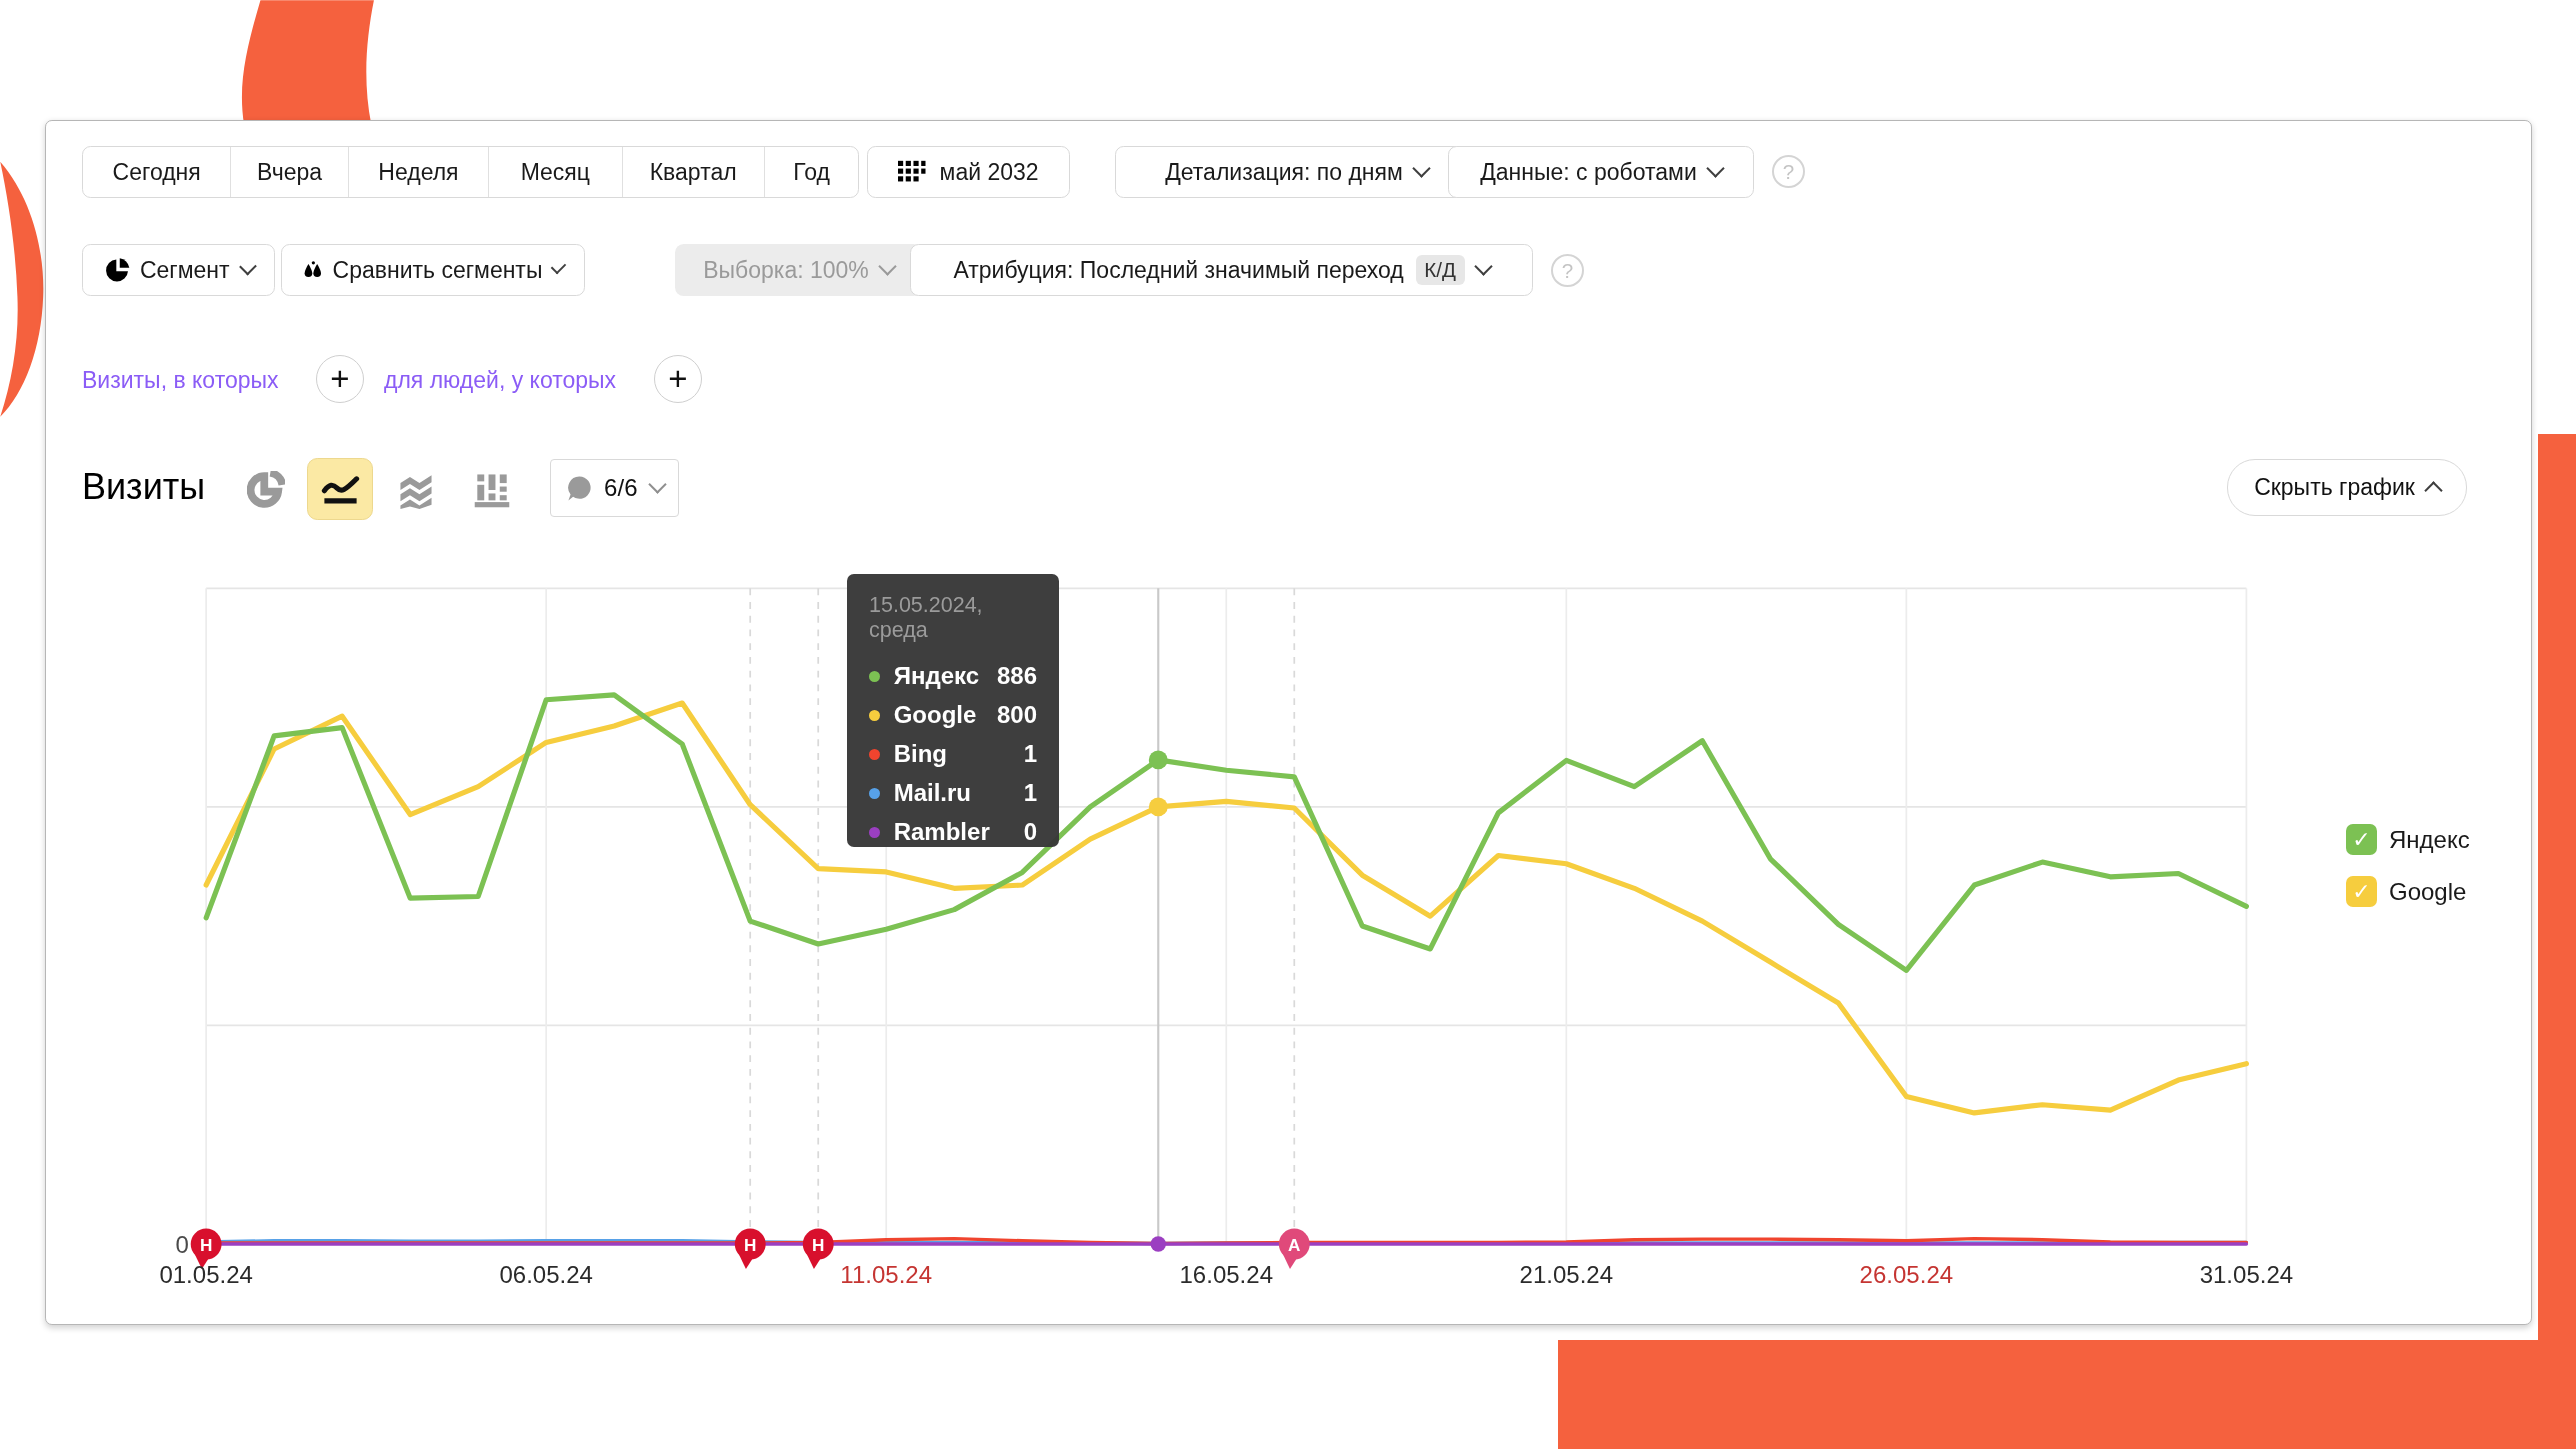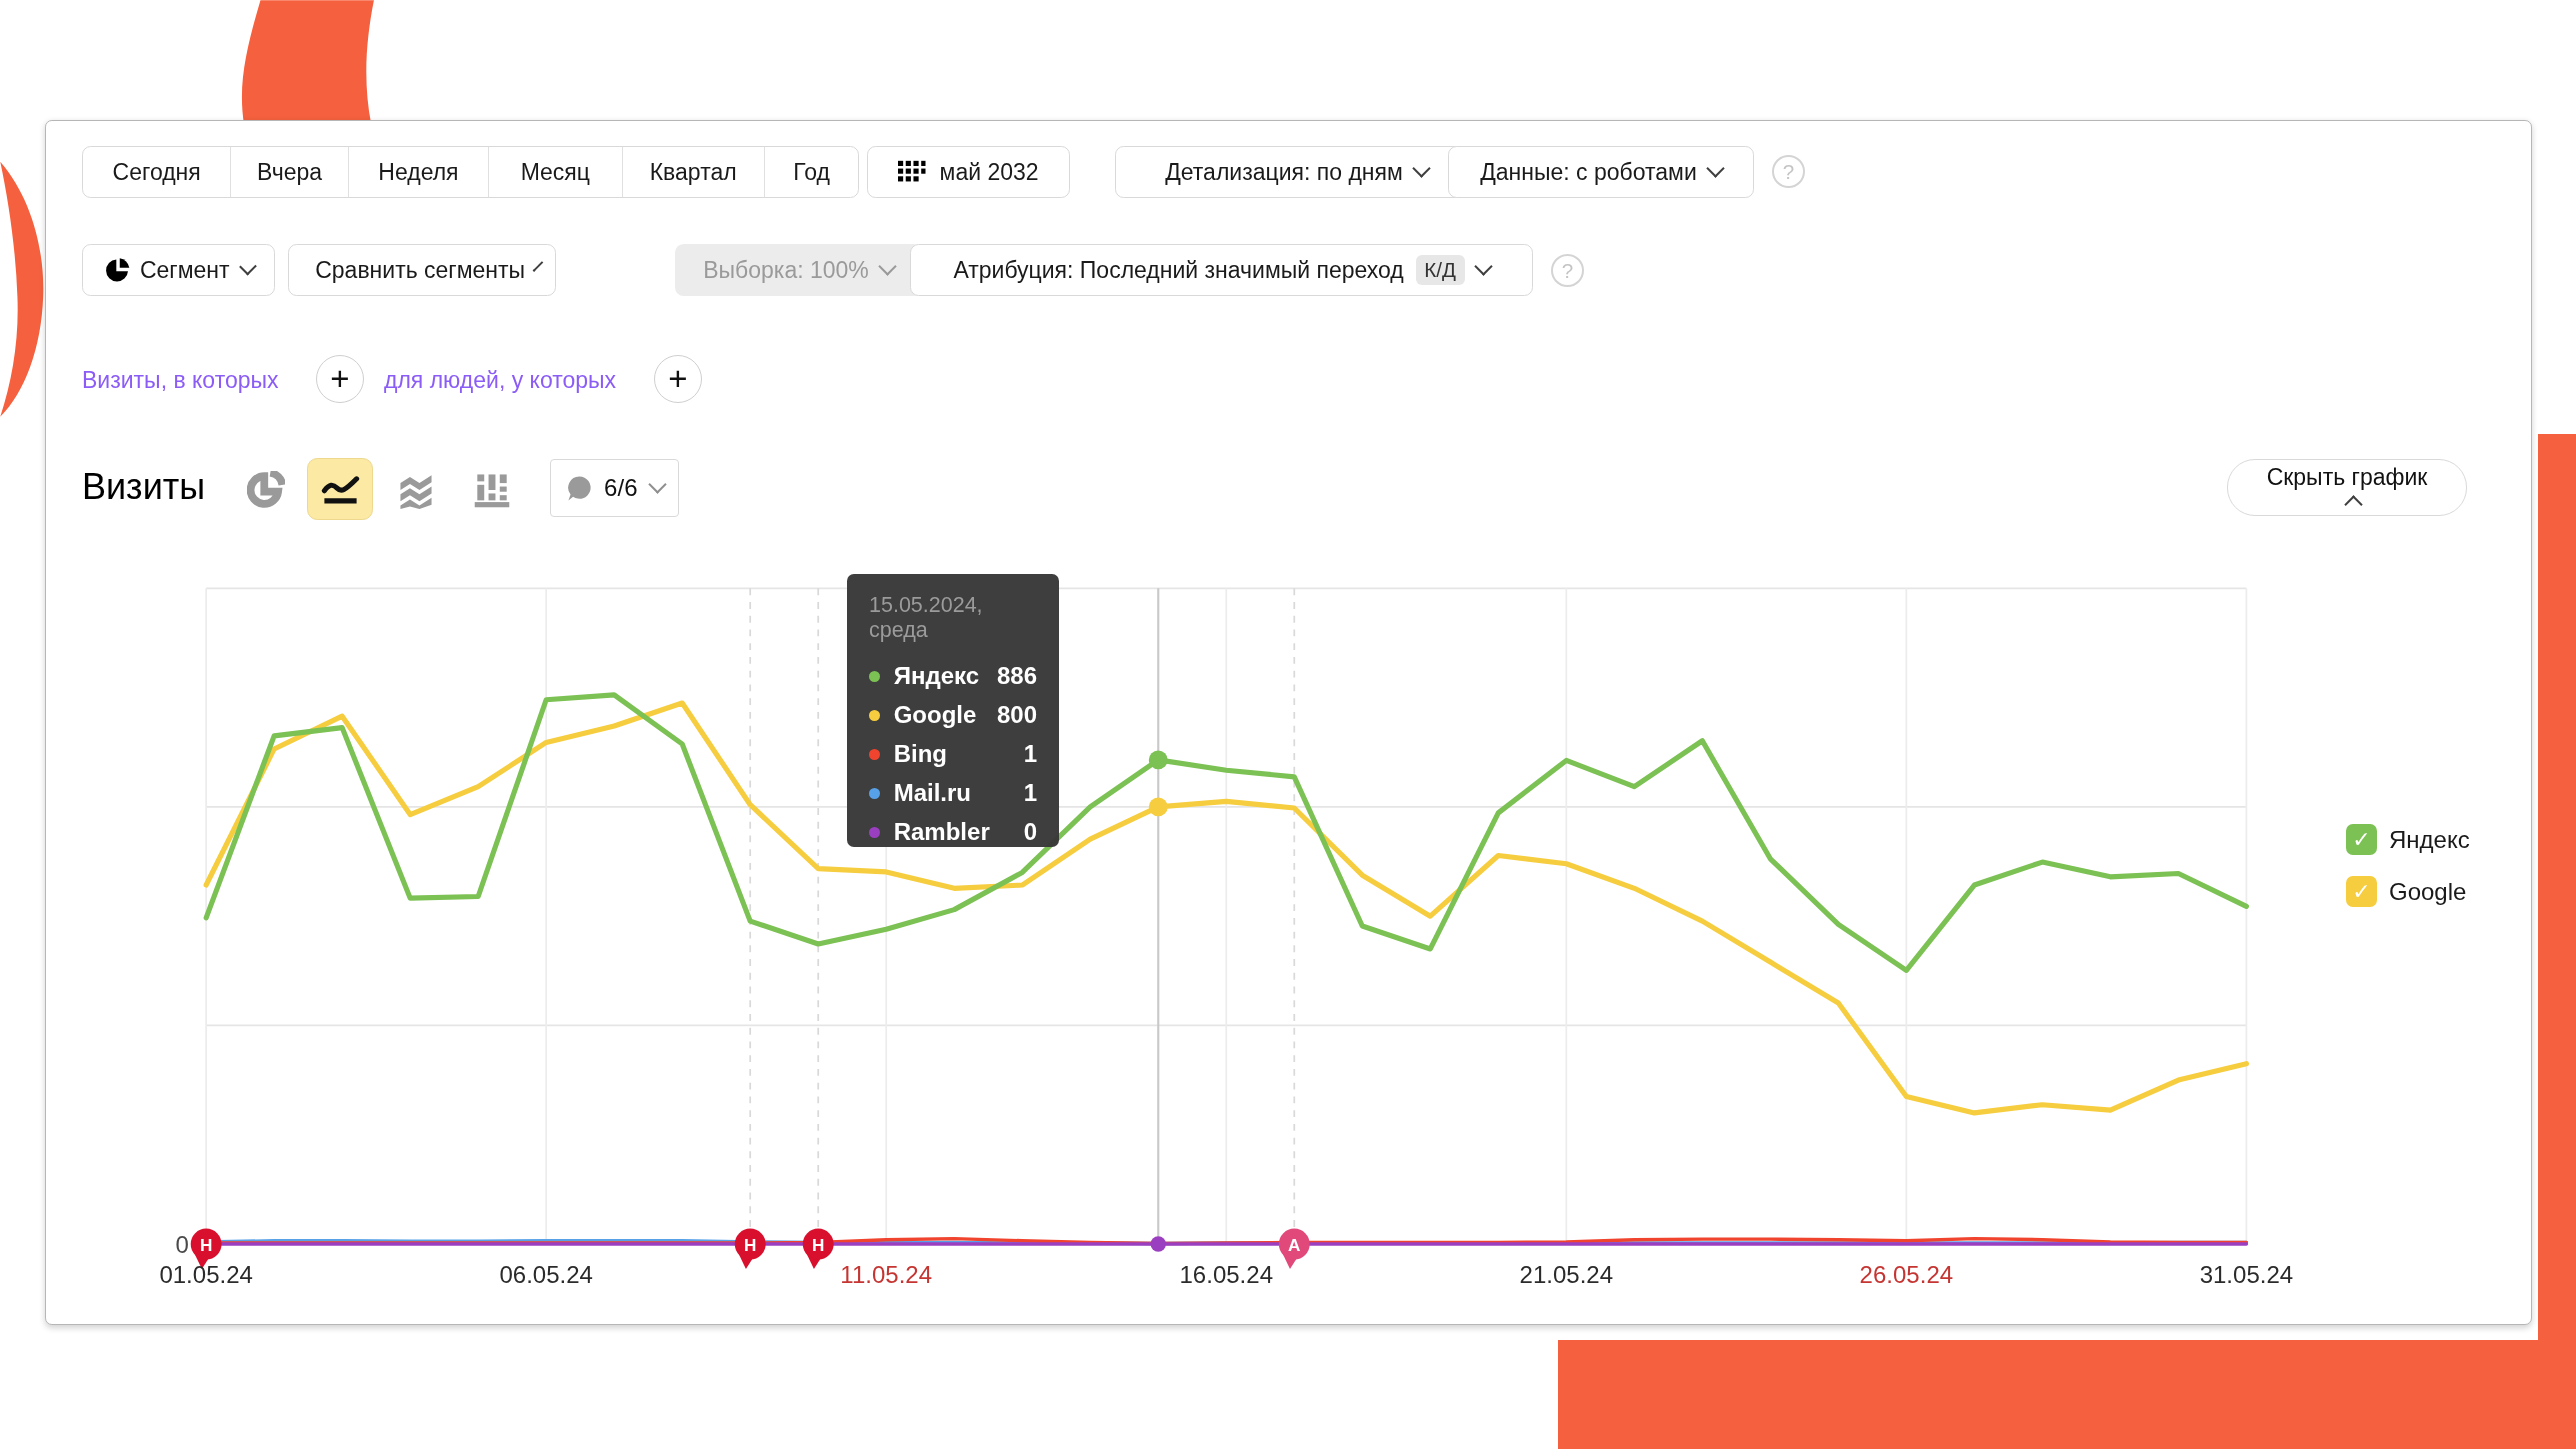"Сравнить сегменты" div.btn { left: 288px -> 281px; width: 268px -> 304px }
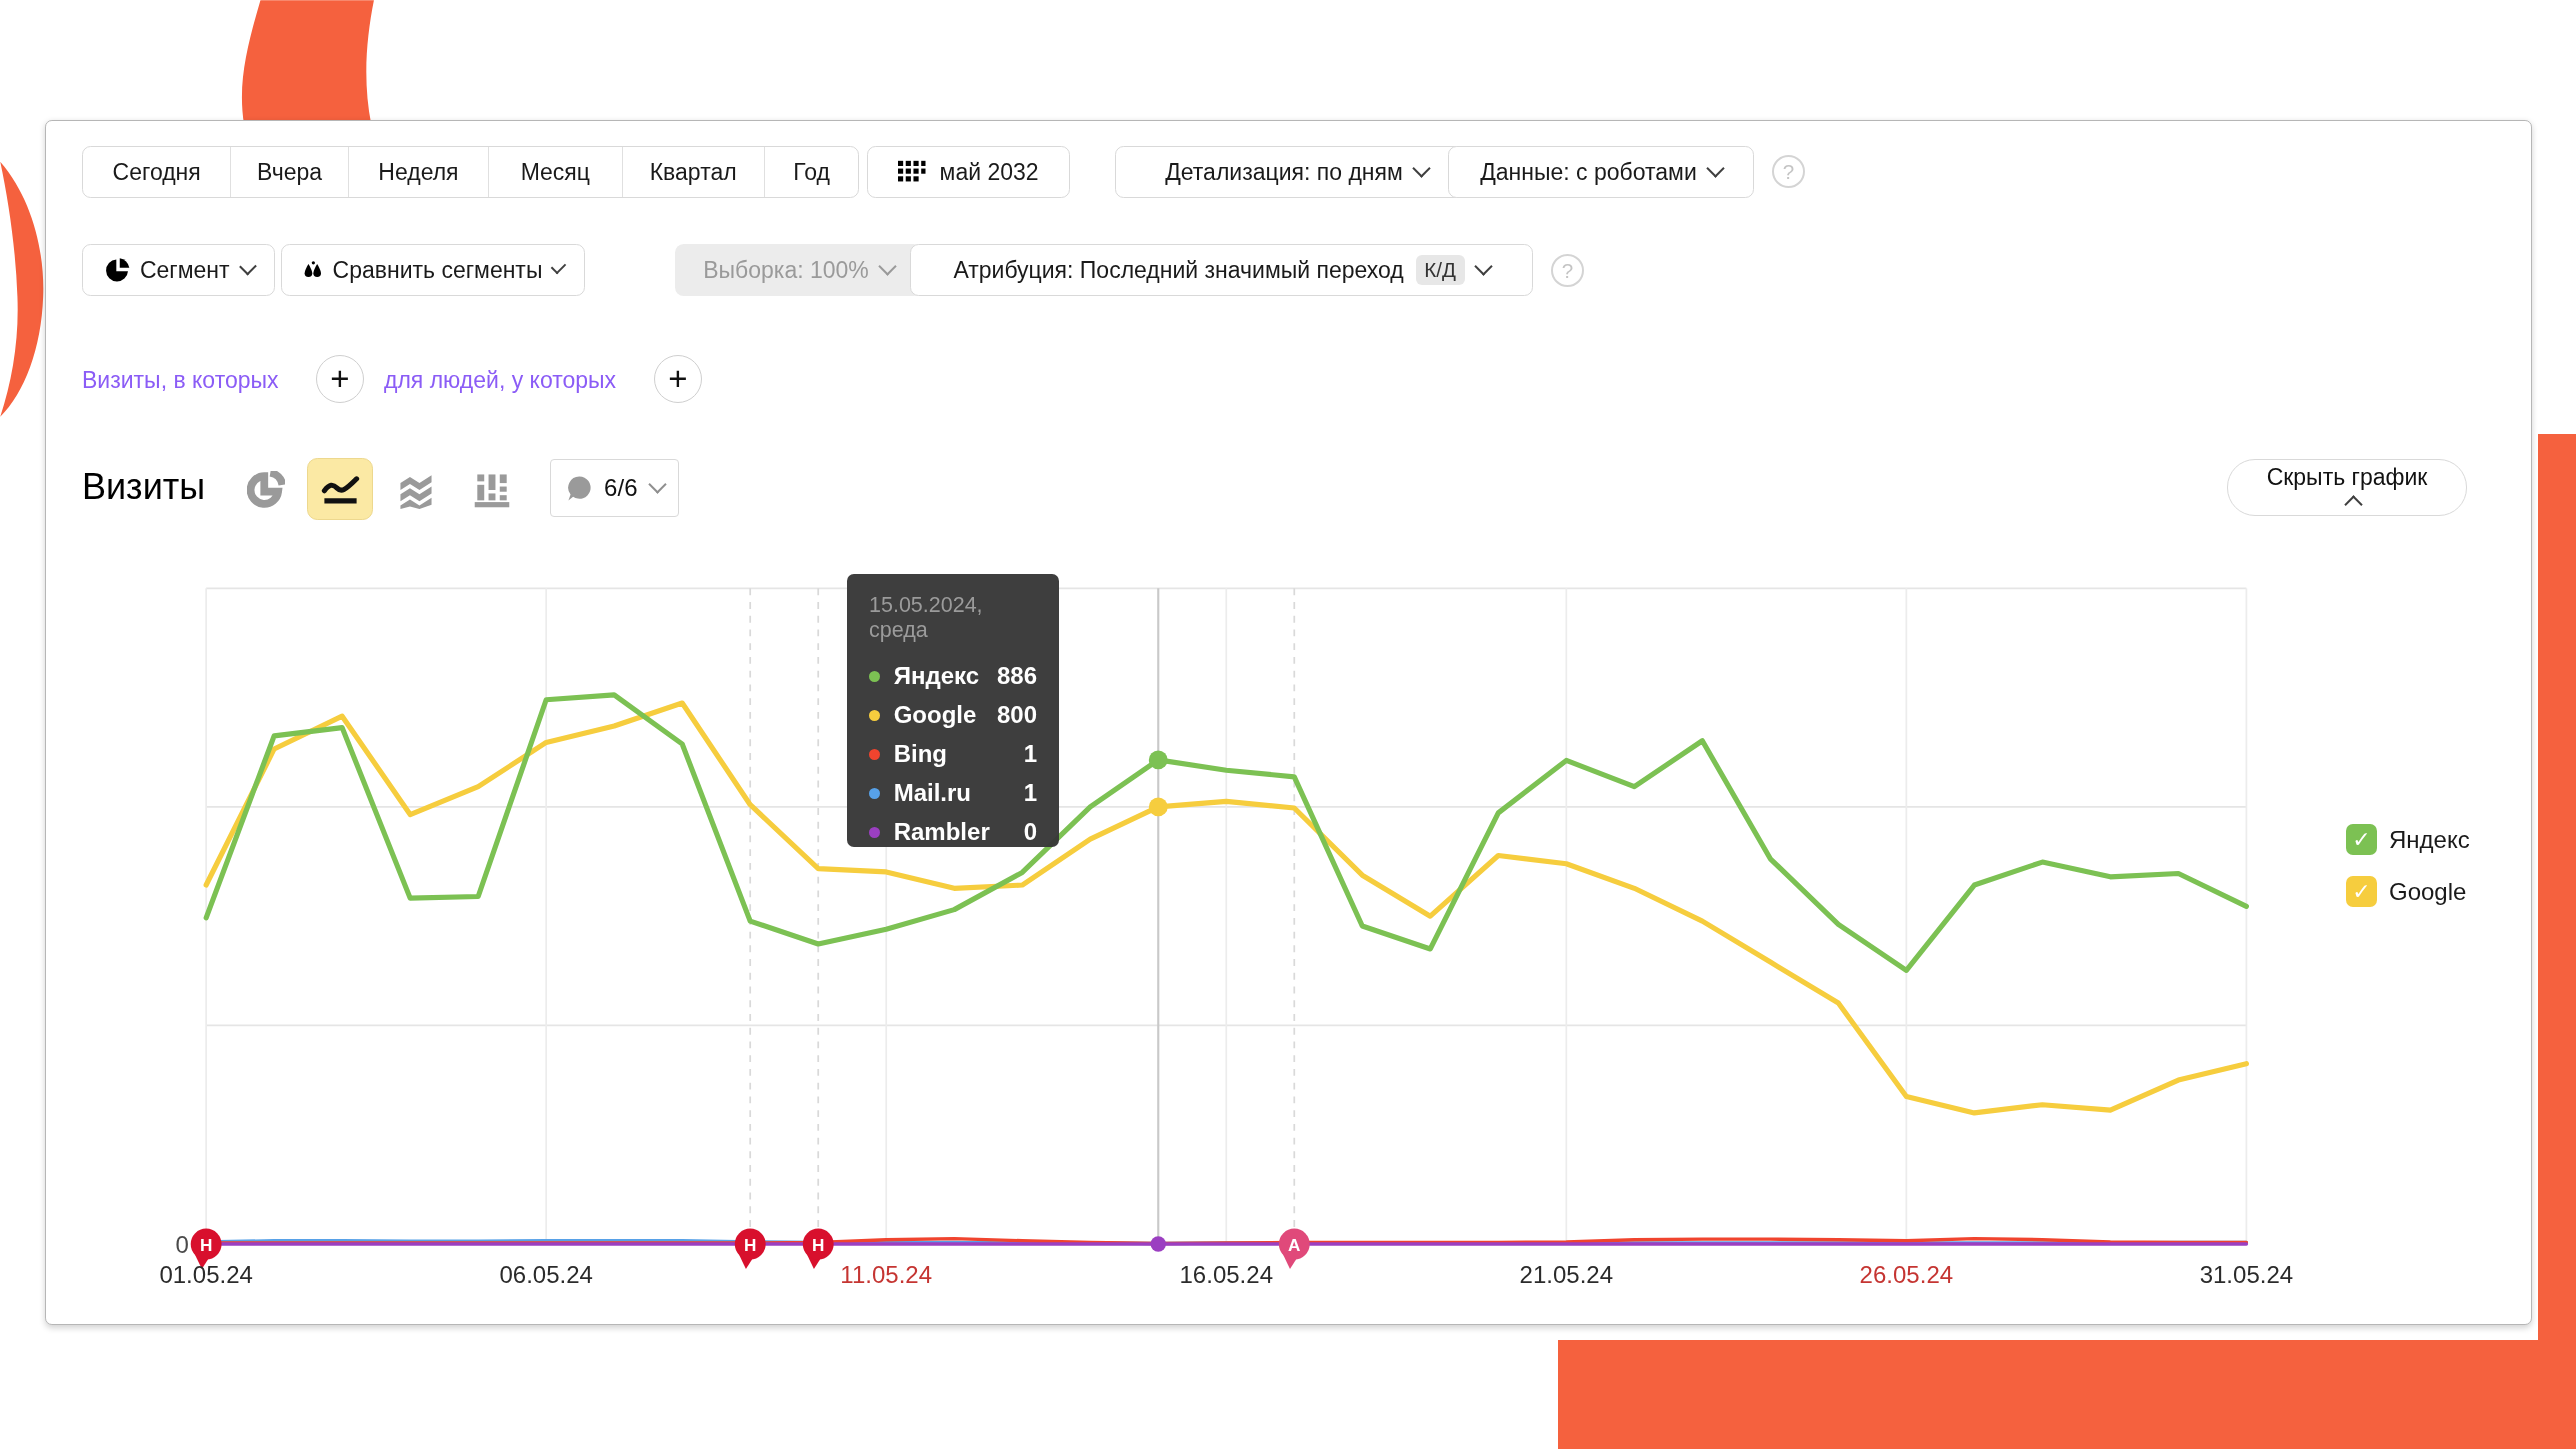"Скрыть график" #hide-chart-btn { flex-direction: column -> none }
